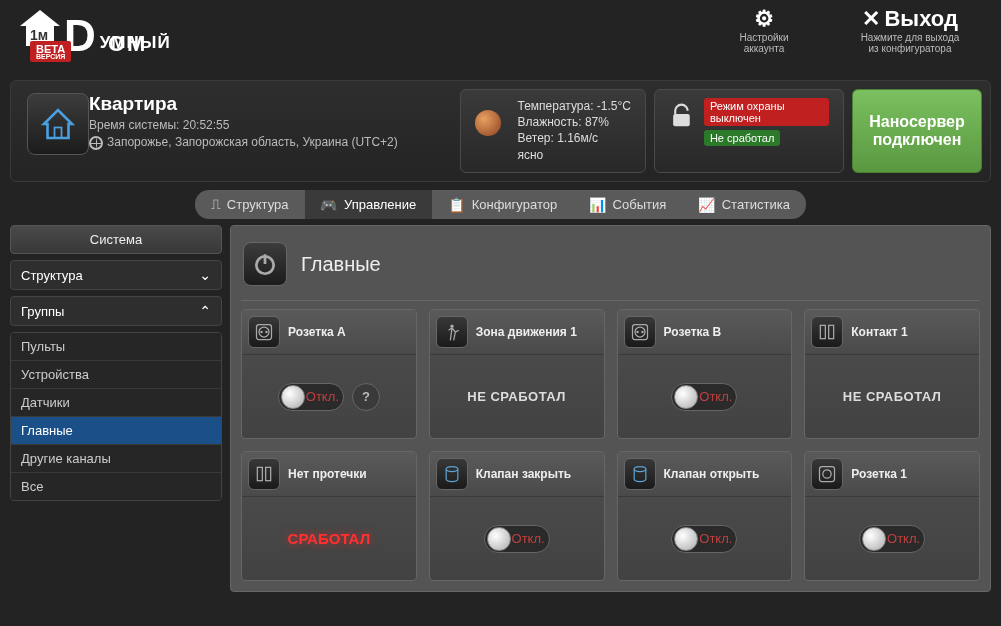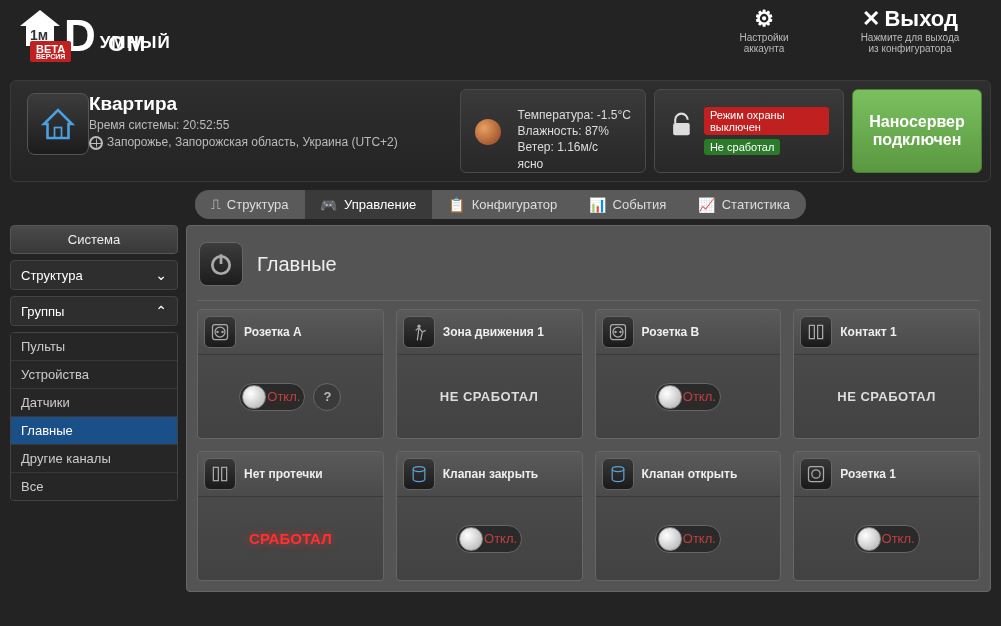"Температура: -1.5°C" .weather-card, .security-card, .server-card { padding: 17px 14px -> 8px 14px }
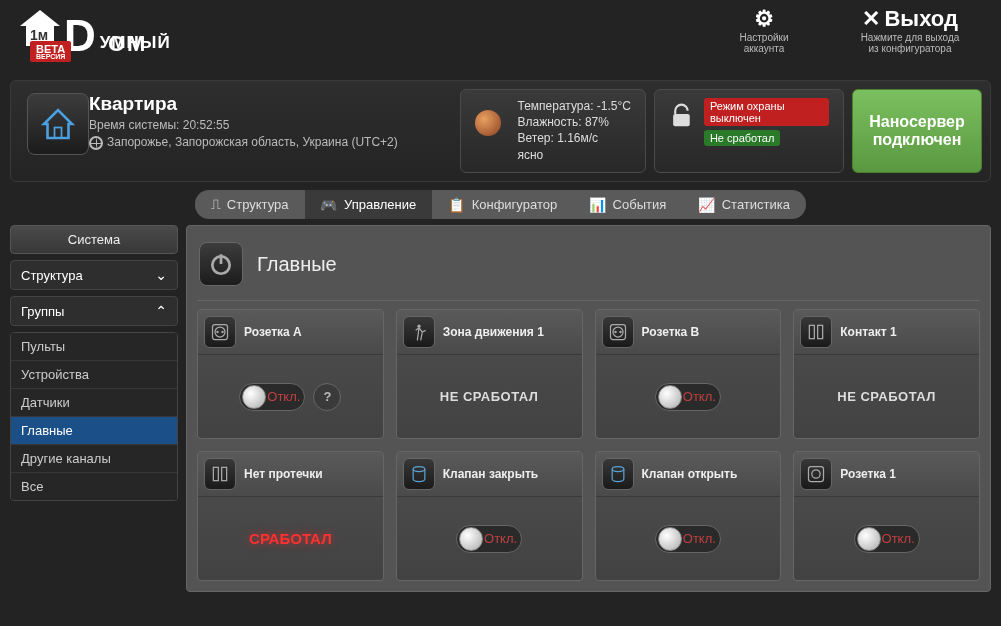"Система" .sidebar { width: 168px -> 212px }
